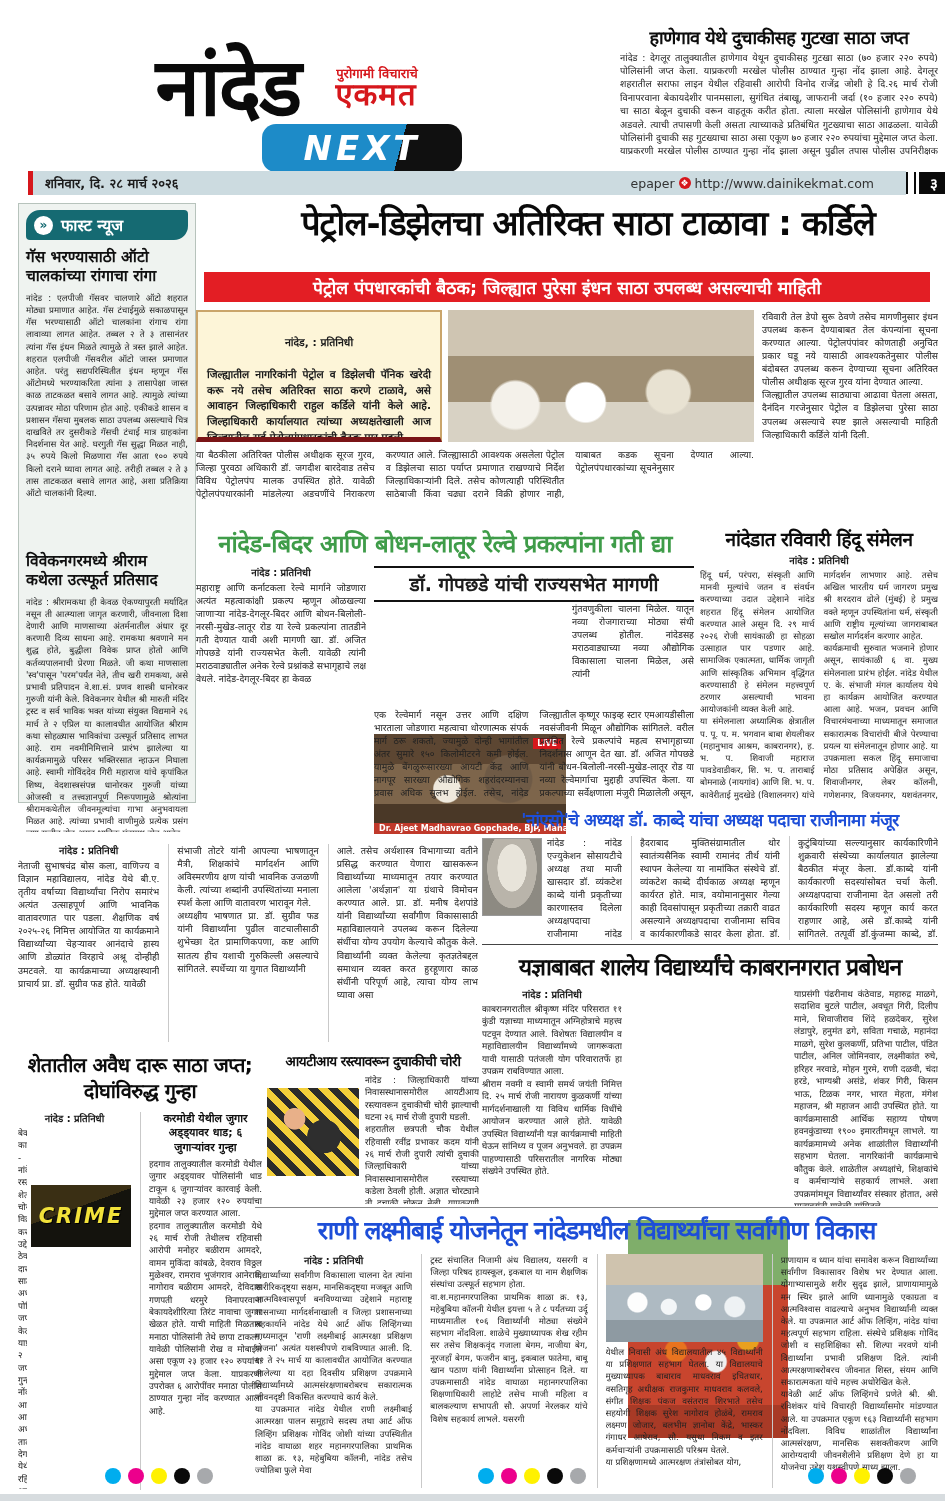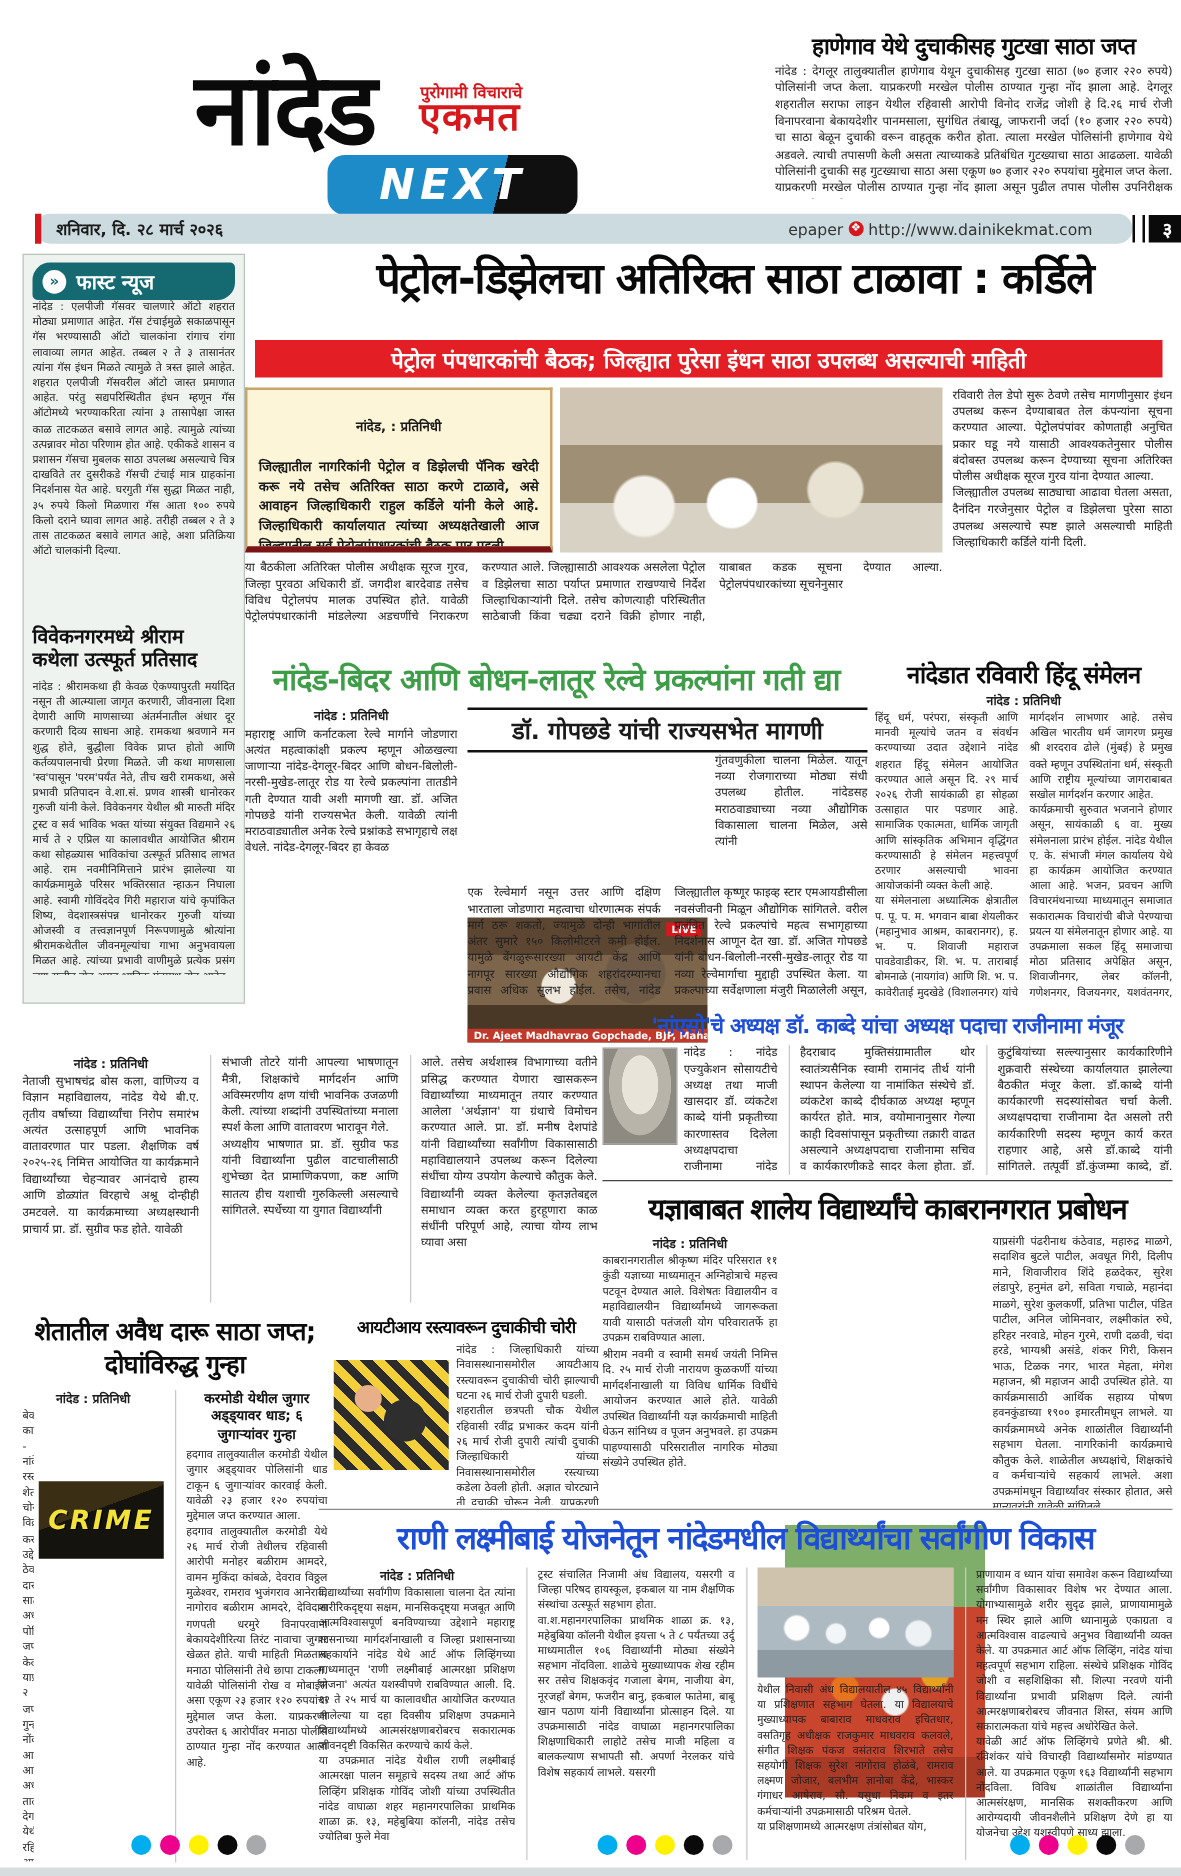"शनिवार, दि. २८ मार्च २०२६" .dateband { border-radius: 12px -> none }
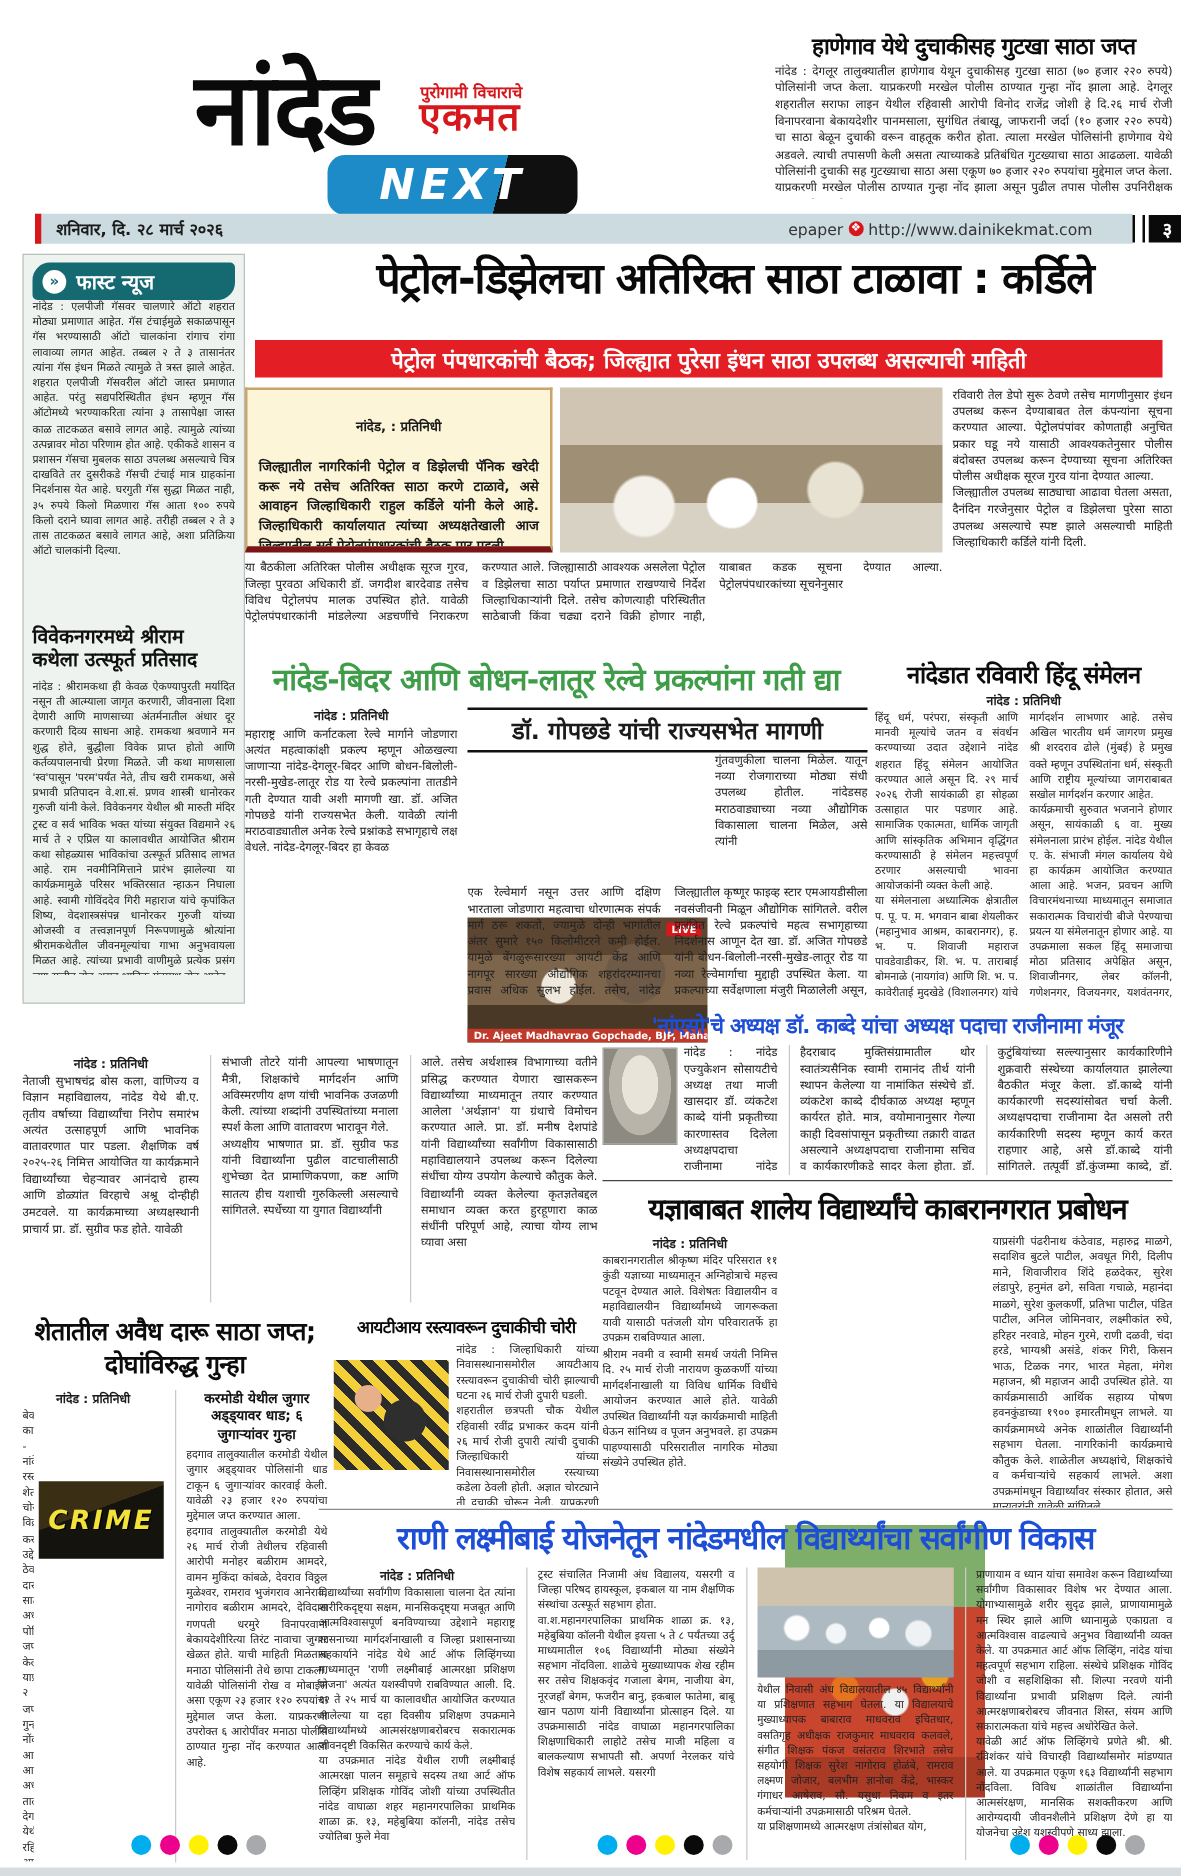"गॅस भरण्यासाठी ऑटो चालकांच्या रांगाचा" div.fn-title { html: none -> <div>गॅस भरण्यासाठी ऑटो चालकांच्या रांगाचा रांगा</div> }
